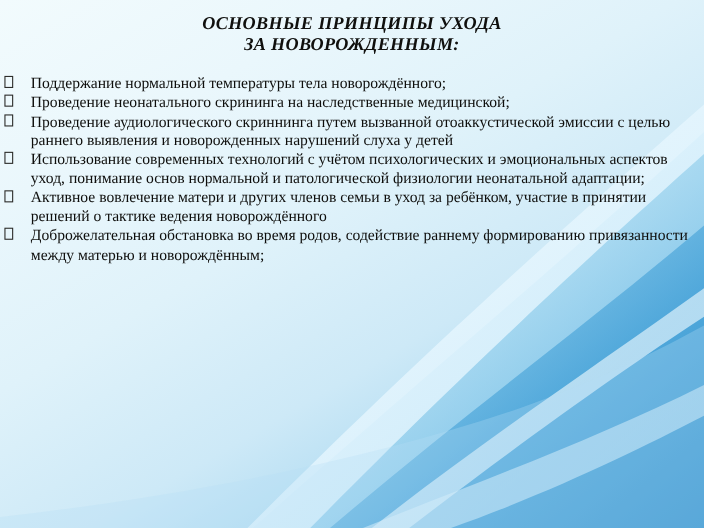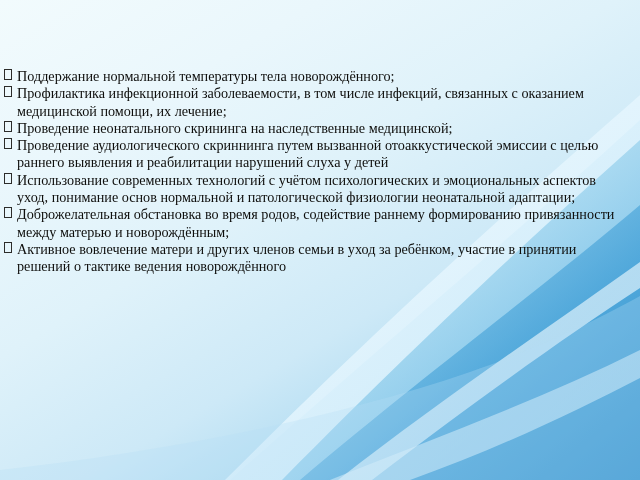"ОСНОВНЫЕ ПРИНЦИПЫ УХОДА" div.title-block { html: none -> <div> <span>ОСНОВНЫЕ ПРИНЦИПЫ УХОДА</span> <span>ЗА НОВОРОЖДЕННЫМ:</span> </div> }
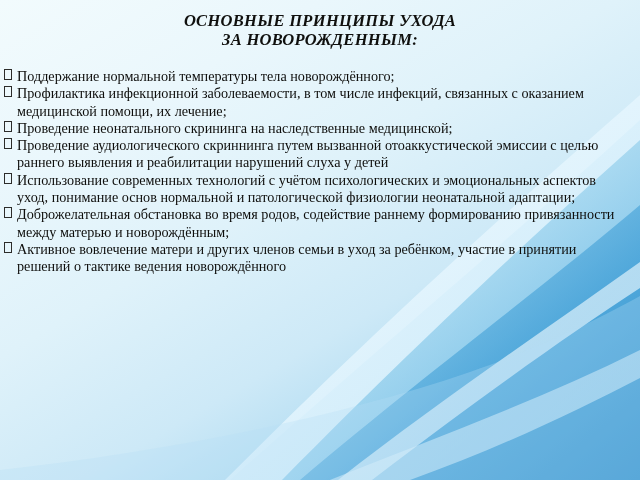"Поддержание нормальной температуры тела" .bullet-item { padding-left: 13px -> 24px }
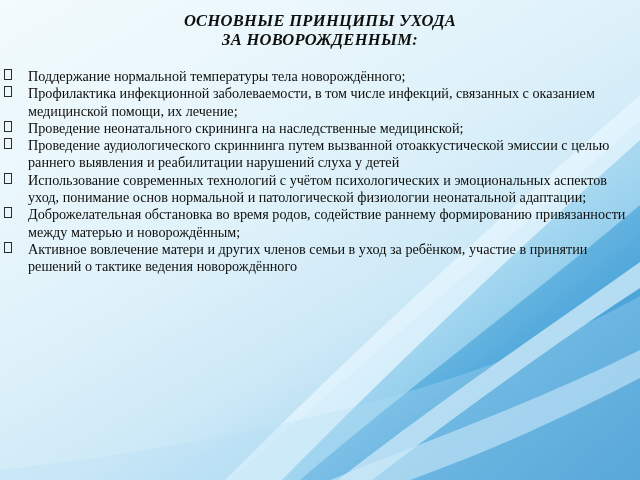"Профилактика инфекционной" div.bullet-item { html: <div> <span></span> <span>Профилактика инфекционной заболеваемости, в том числе инфекций, связанных с оказанием медицинской помощи, их лечение;</span> </div> -> none }
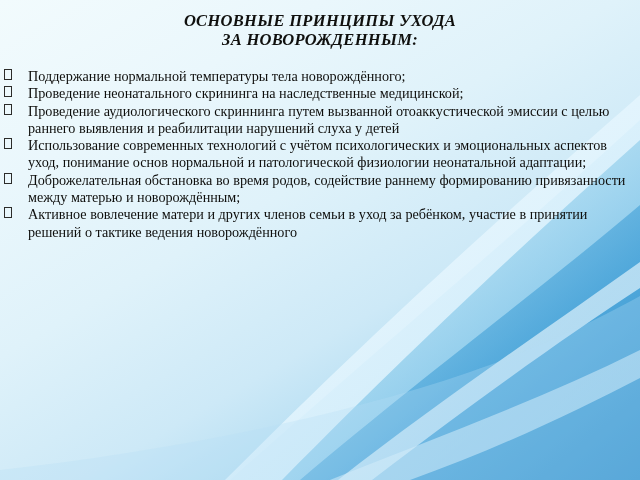"Проведение аудиологического скриннинга" span.bullet-text { text: реабилитации -> новорожденных }
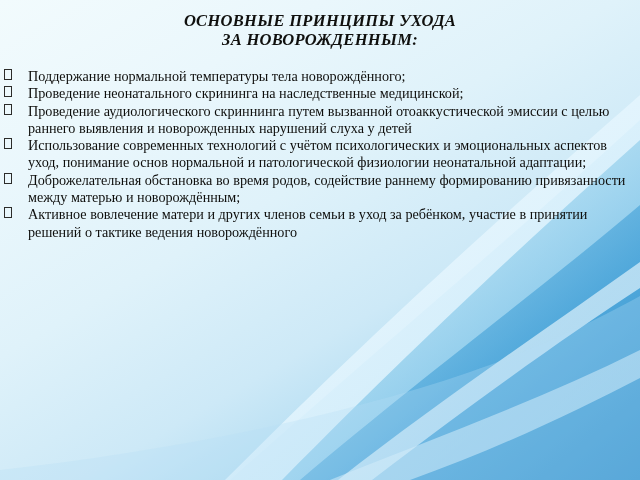"Доброжелательная обстановка во время" div.bullet-item { order: before "Активное вовлечение матери и других" -> after "Активное вовлечение матери и других" }
